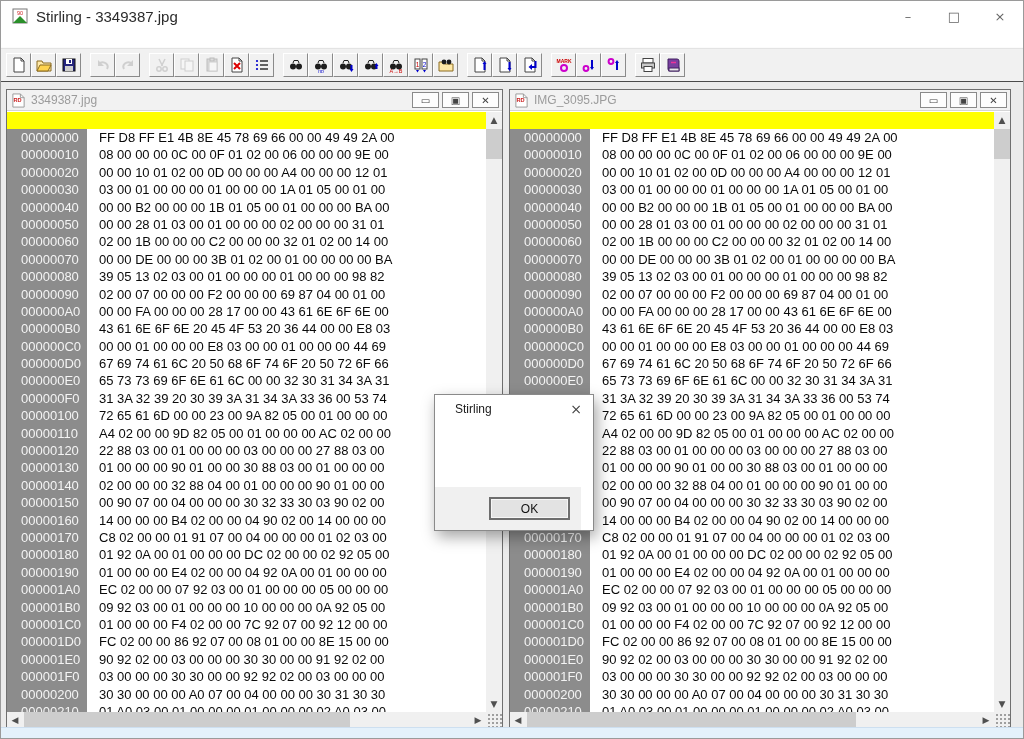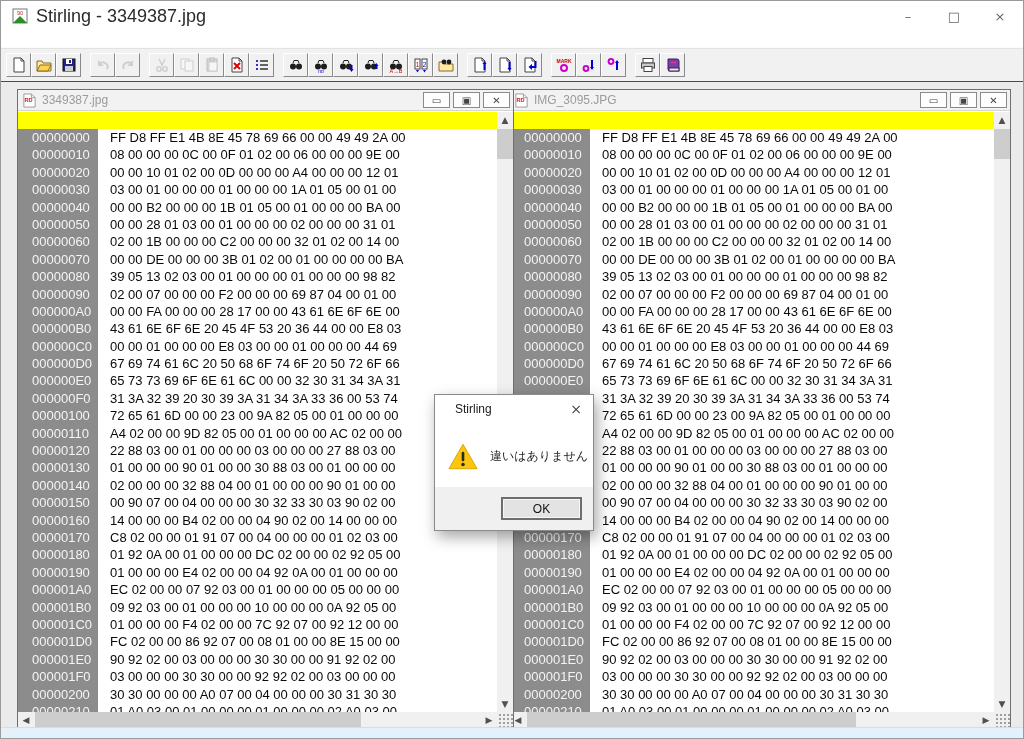"Stirling - 3349387.jpg" .titlebar .ttext { font-size: 18px -> 15px }
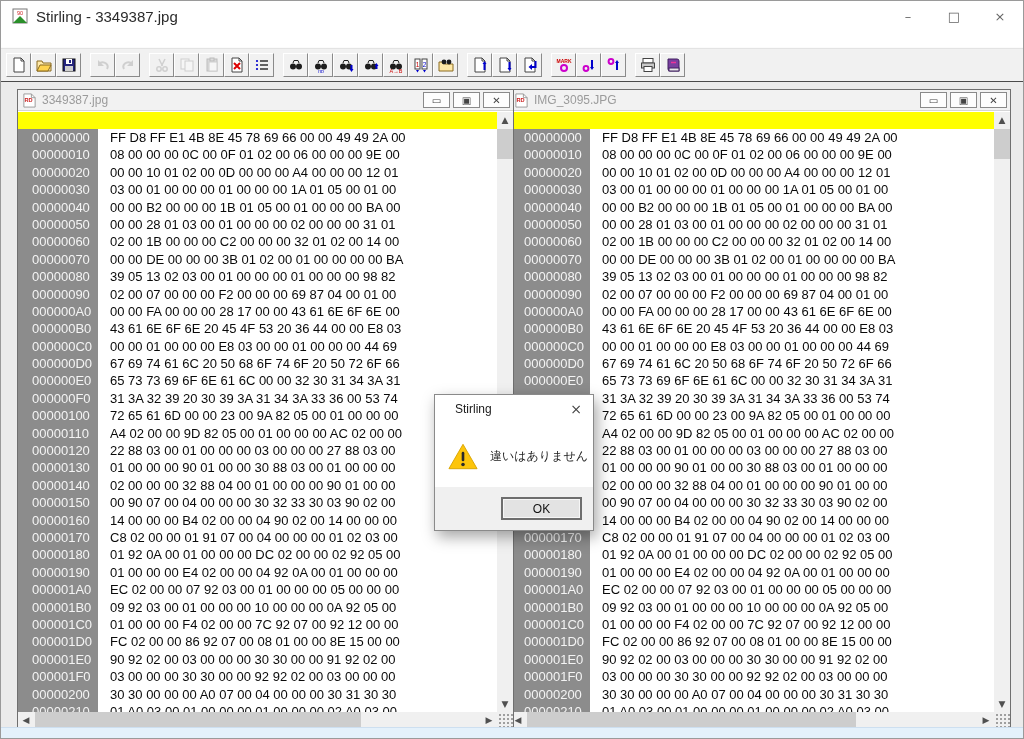"3349387.jpg" div.child { left: 16px -> 5px }
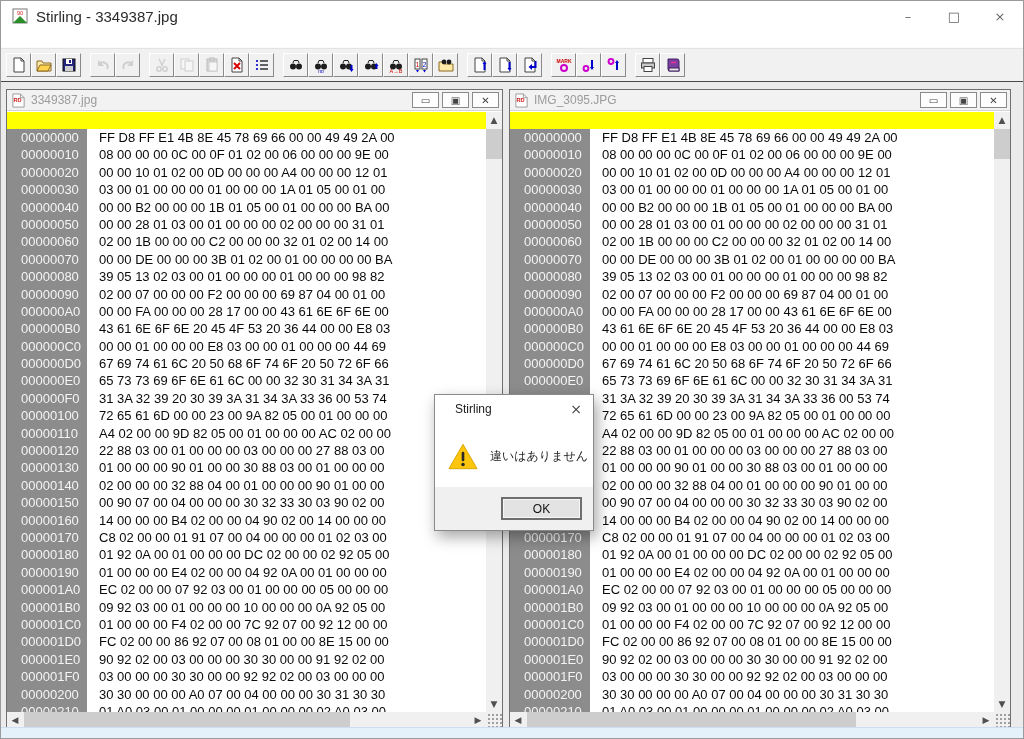"違いはありません" div.dbody { html: <div> <svg> <path></path> <rect></rect> <circle></circle> </svg> <span>違いはありません</span> </div> -> none }
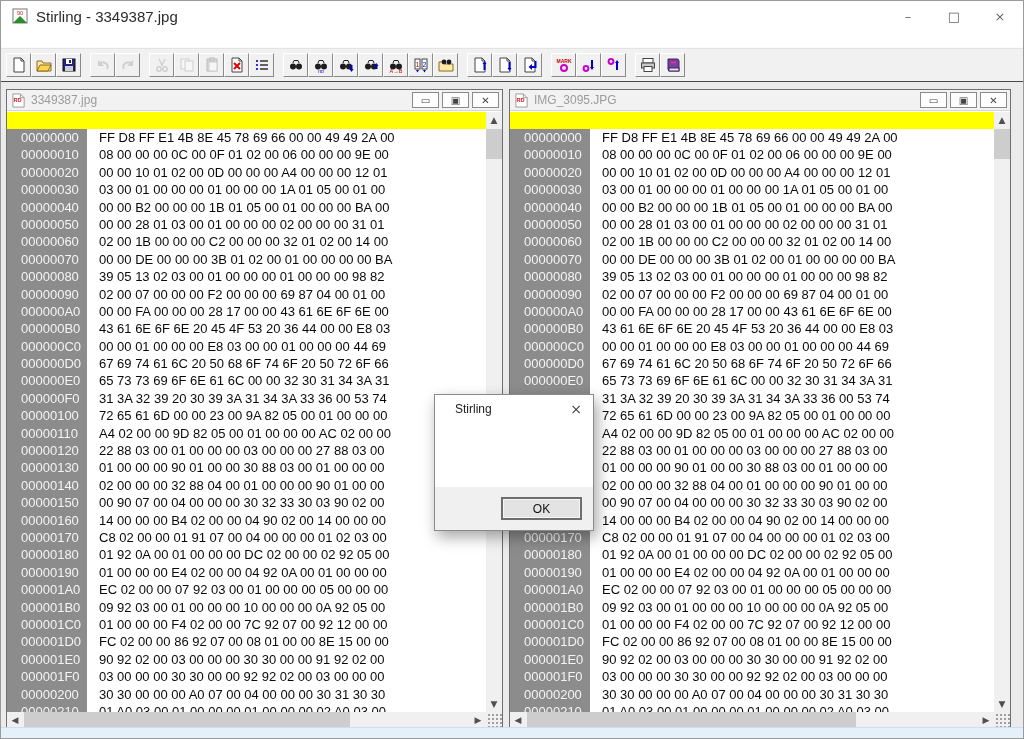"OK" .dfoot { right: 0 -> 12px }
